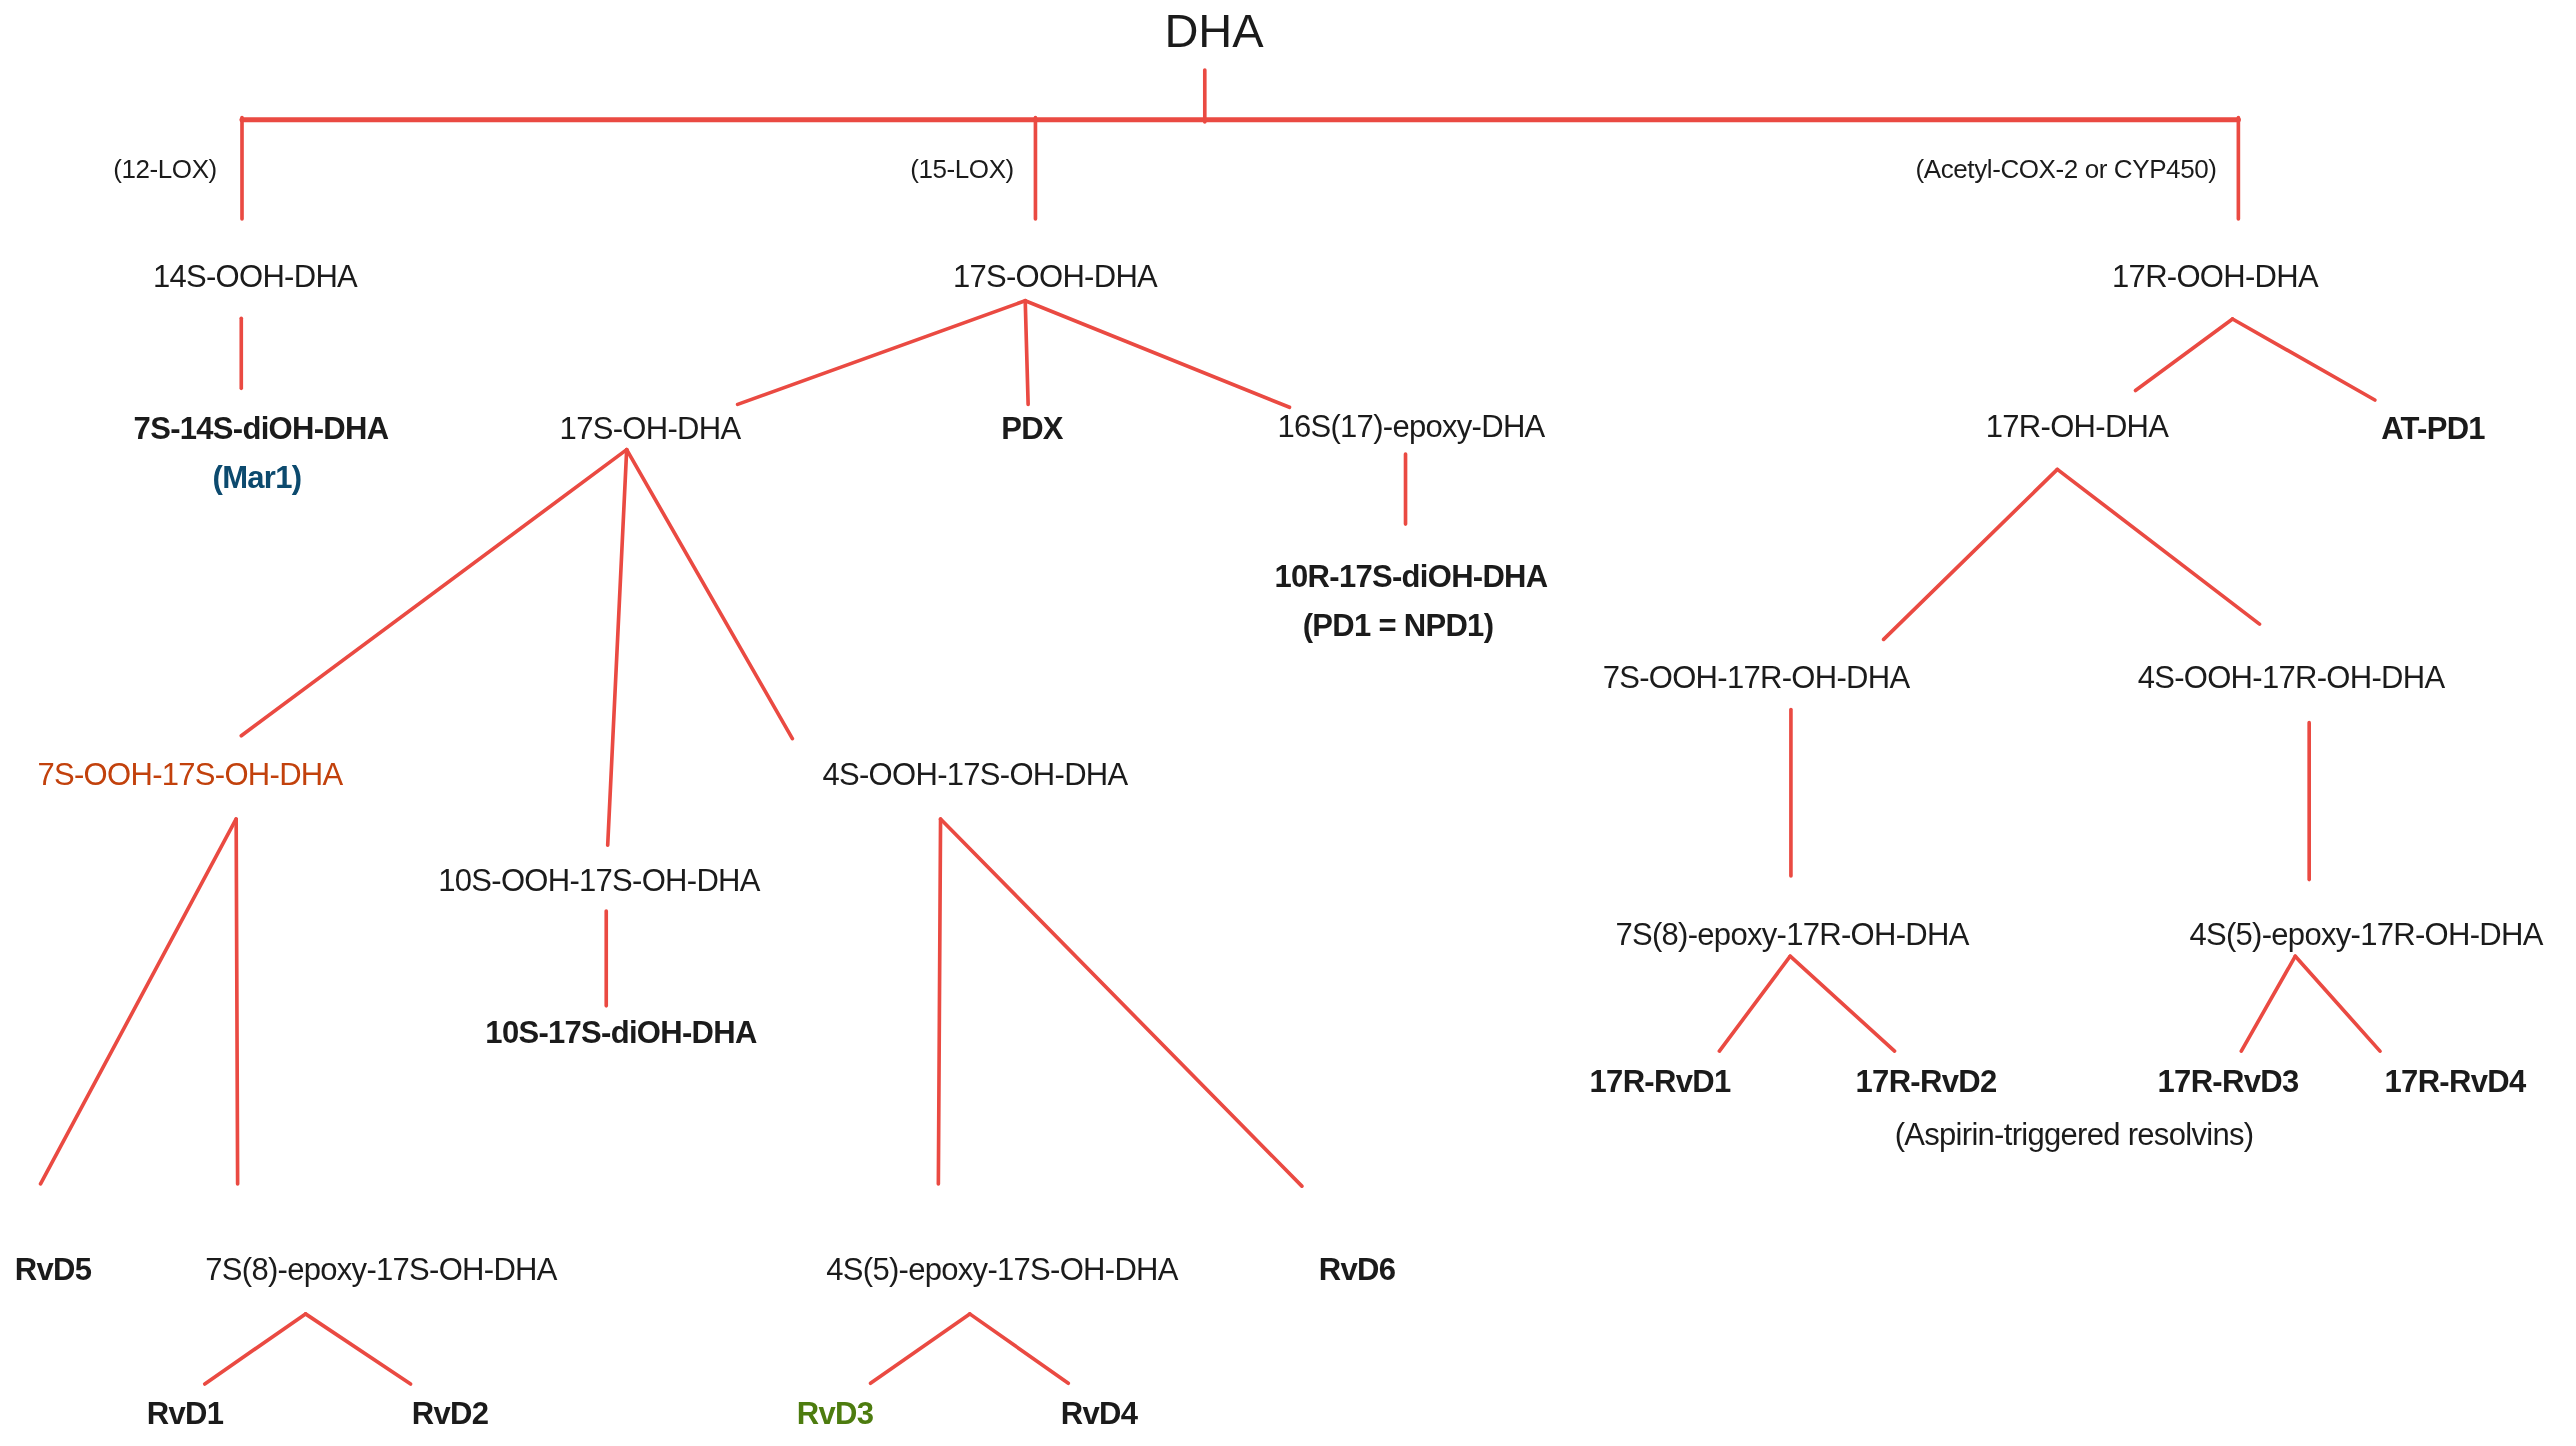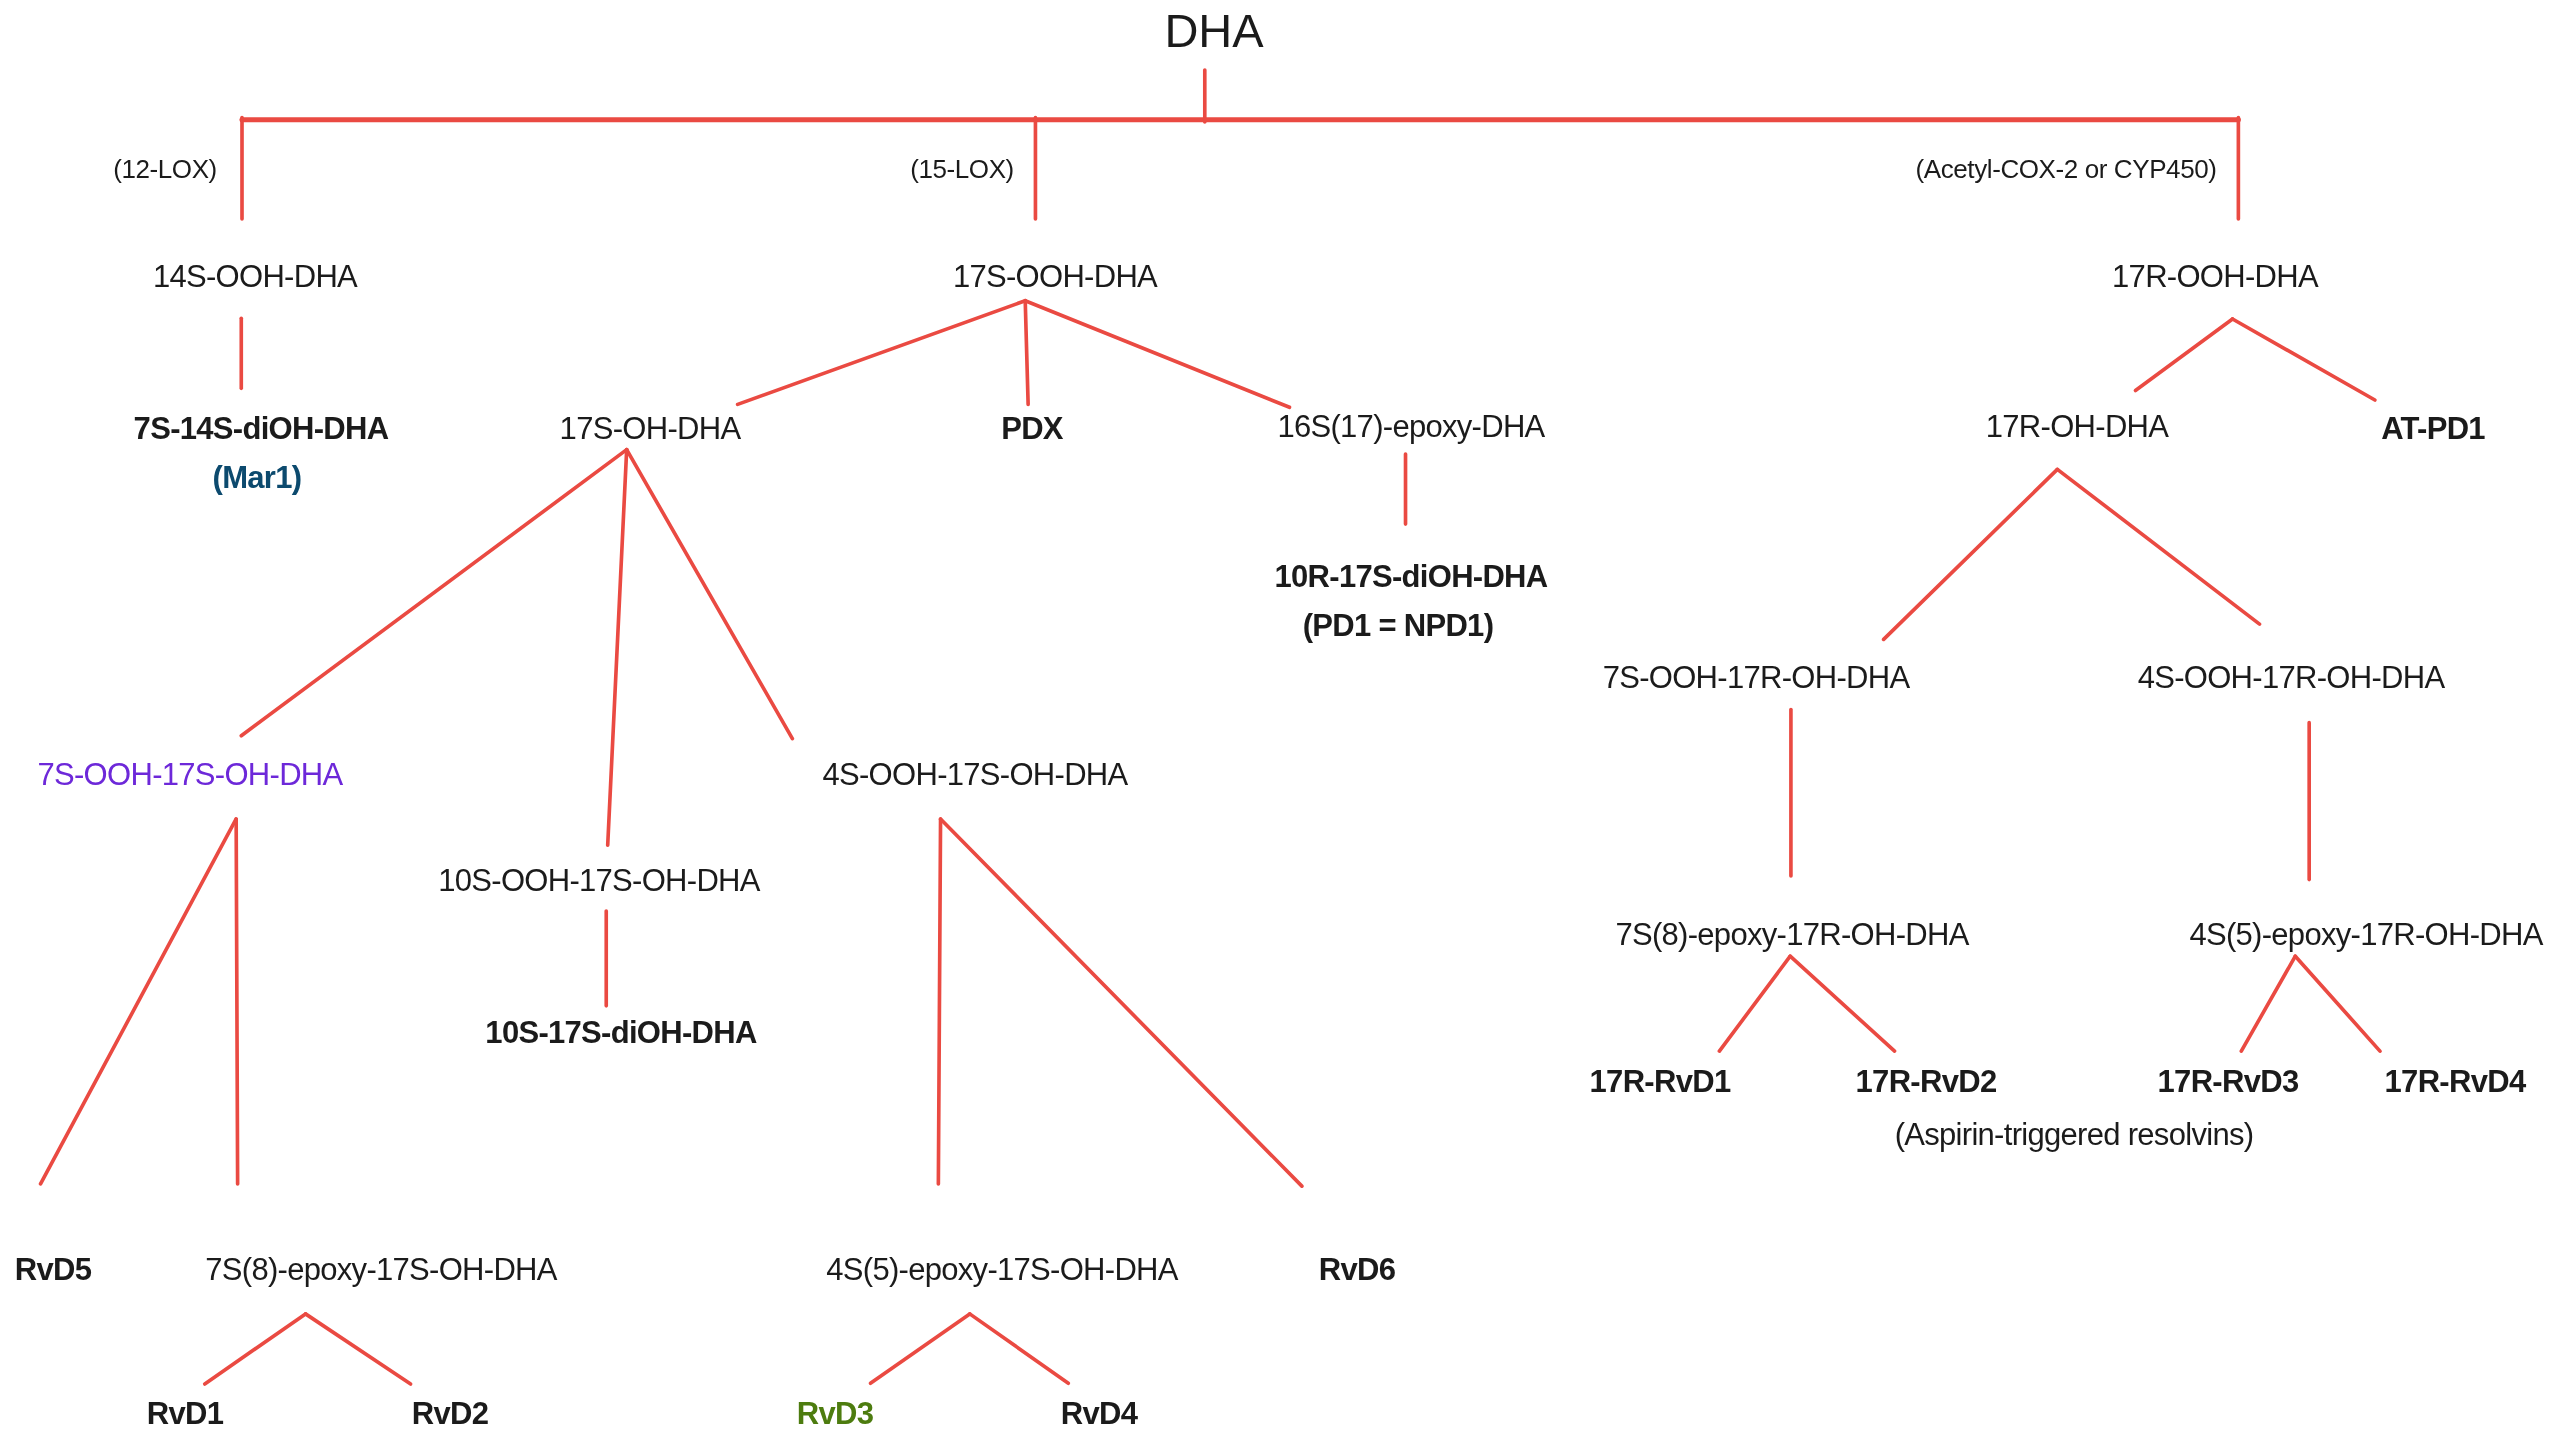"7S-OOH-17S-OH-DHA" div.node { color: #6d28d9 -> #c2410c }
